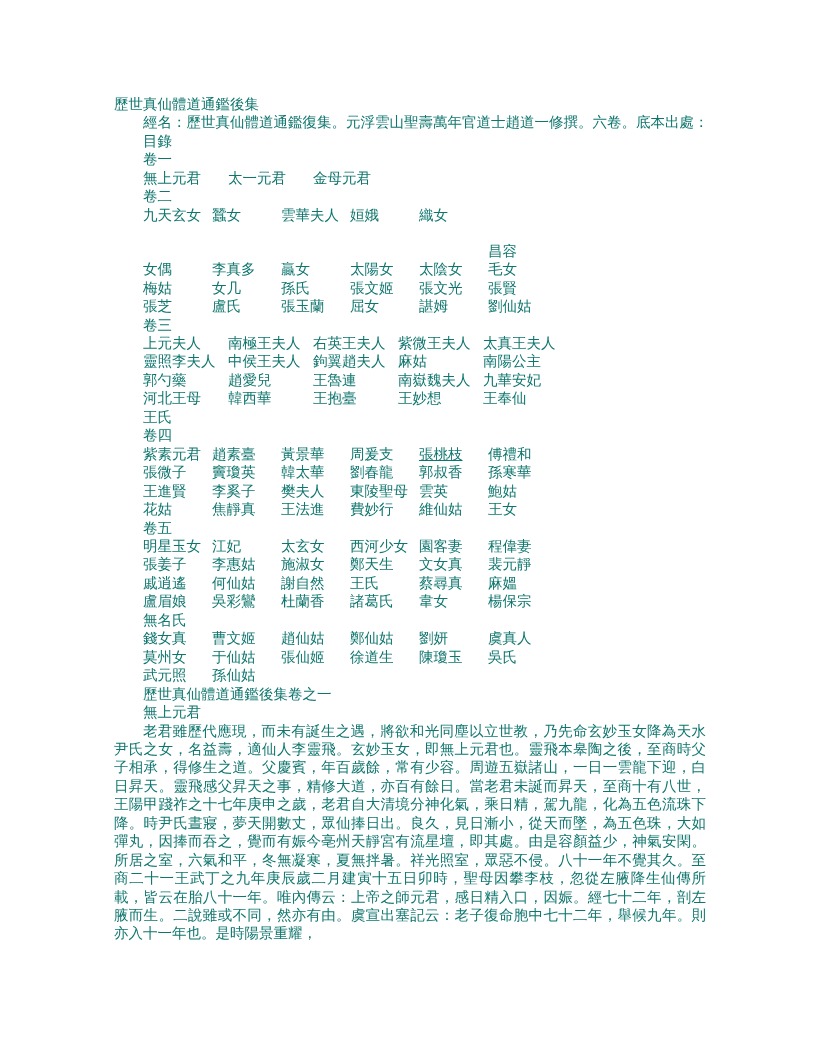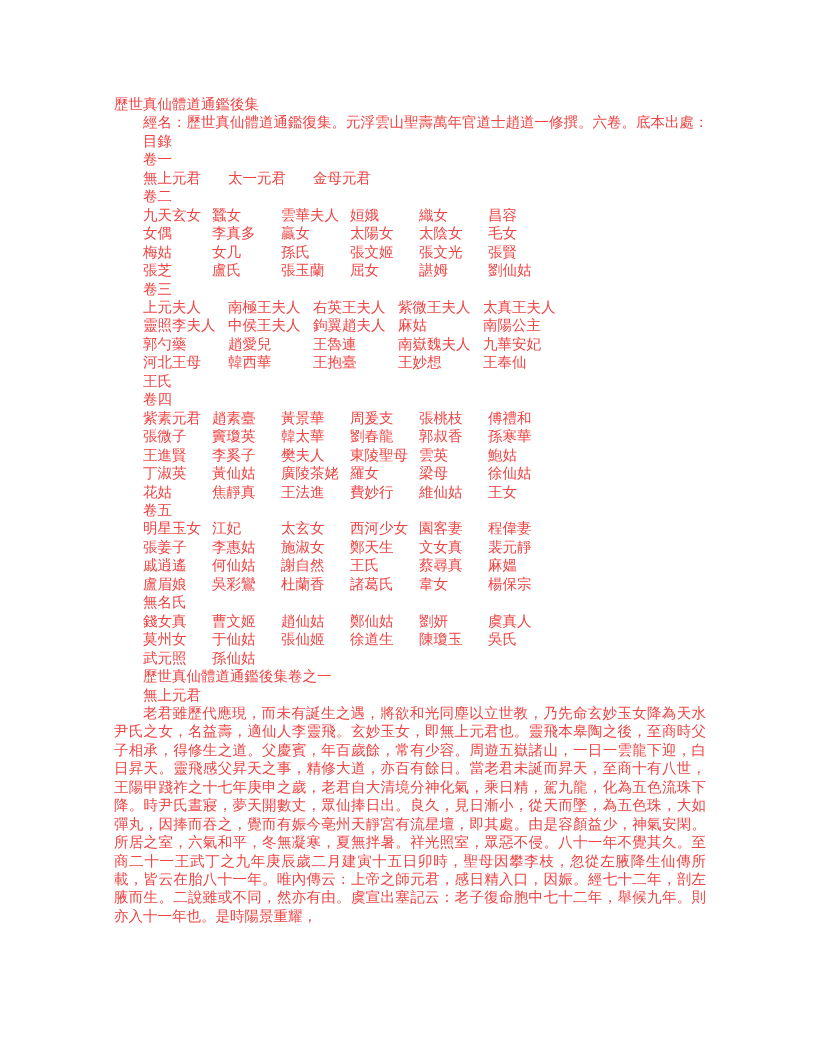"歷世真仙體道通鑑後集" .page { color: #ef4444 -> #0f766e }
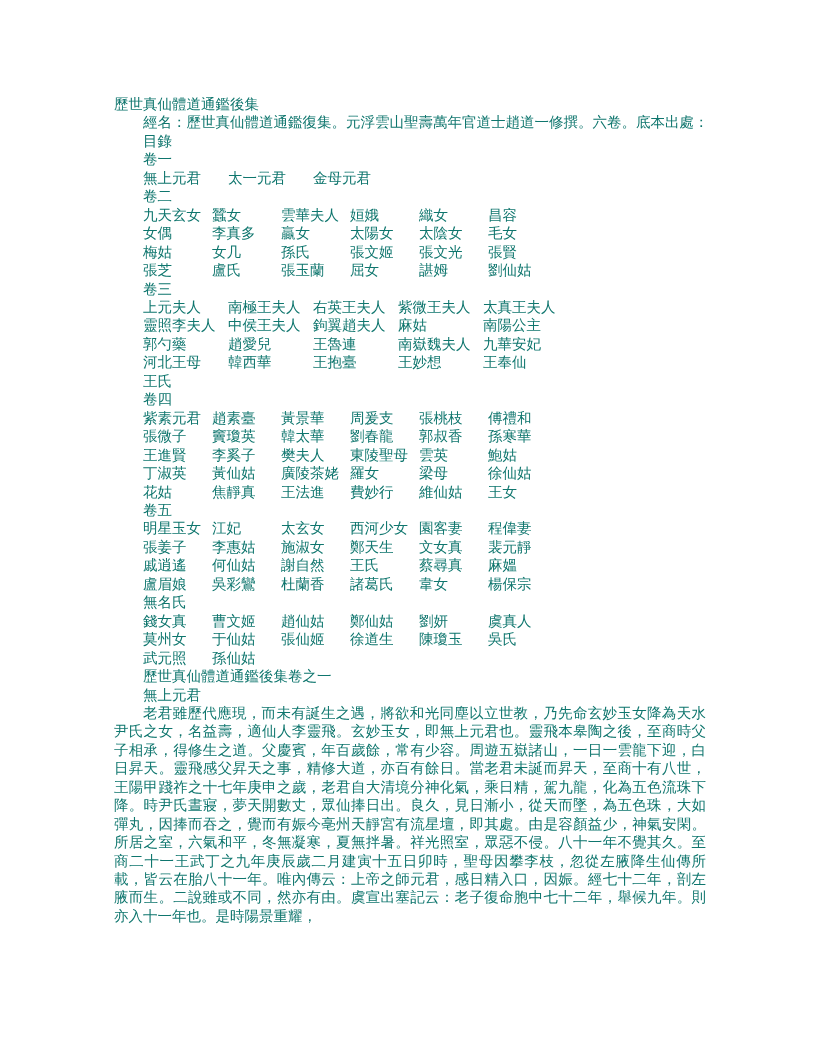"昌容" span.cell { margin-top: none -> 36px }
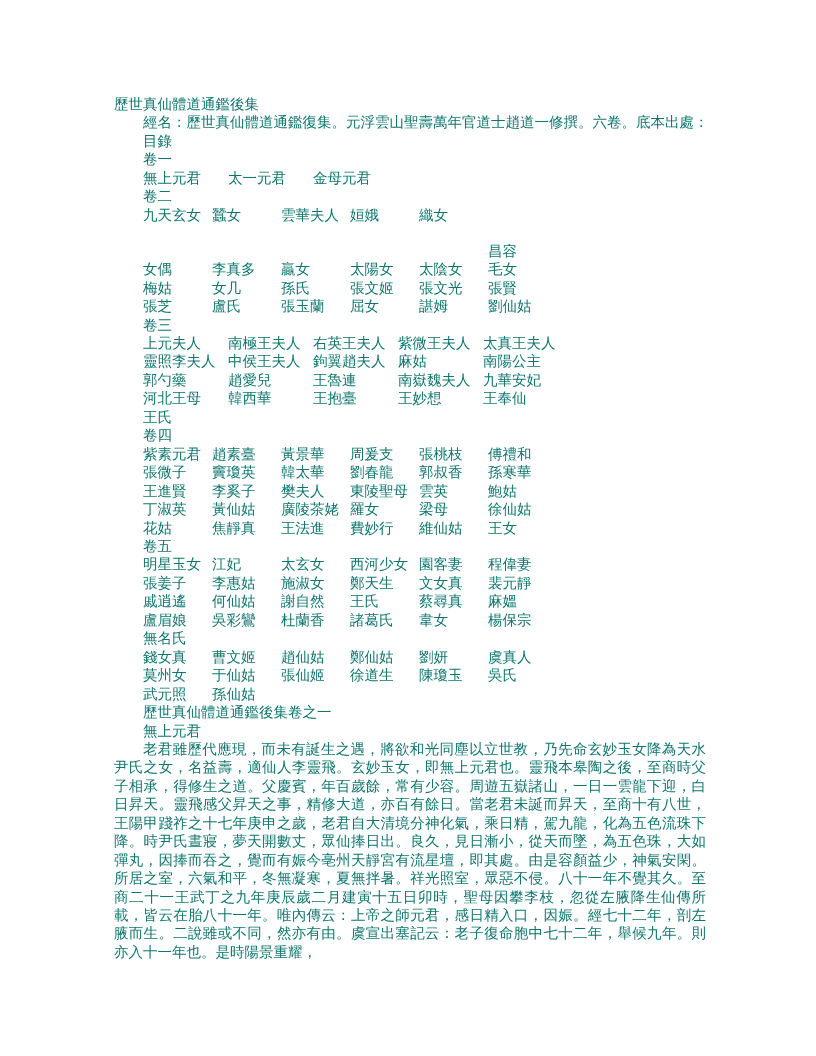"張桃枝" span.cell { text-decoration: none -> underline }
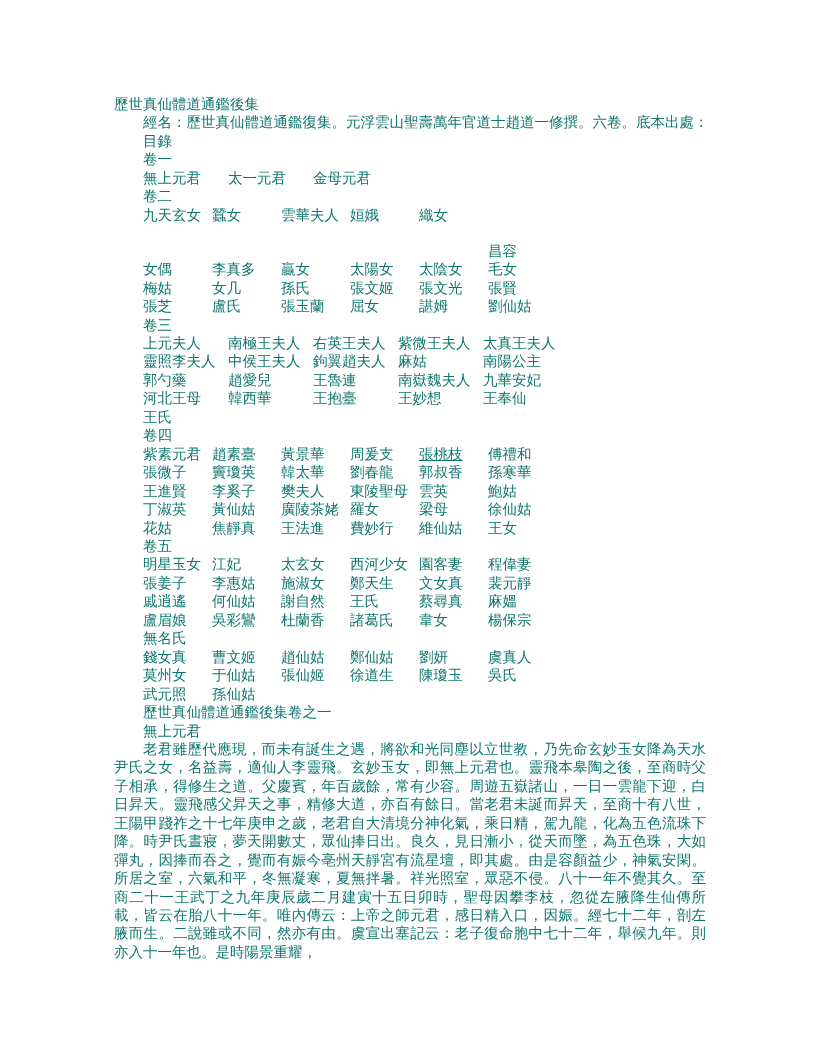"丁淑英 黃仙姑 廣陵茶姥 羅女 梁母" div.line { html: <div><span>丁淑英</span><span>黃仙姑</span><span>廣陵茶姥</span><span>羅女</span><span>梁母</span><span>徐仙姑</span></div> -> none }
